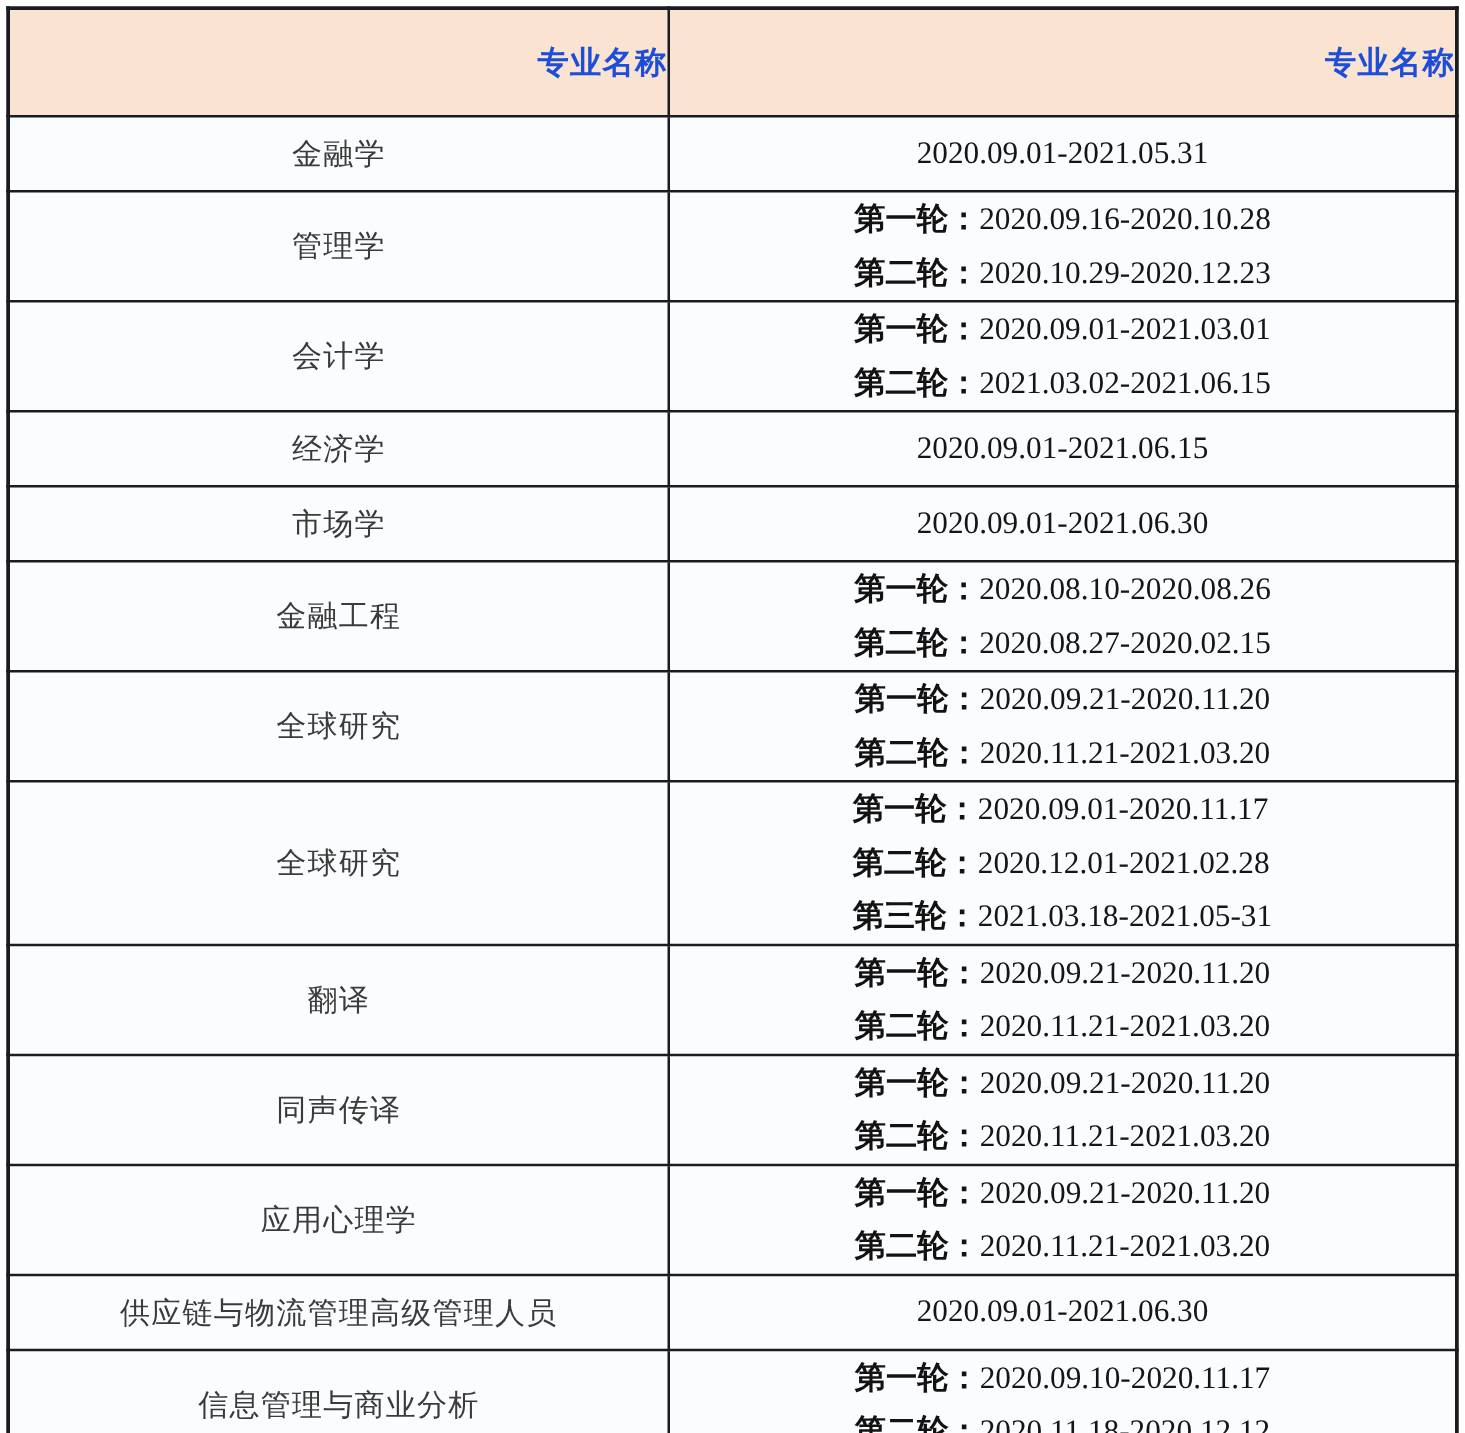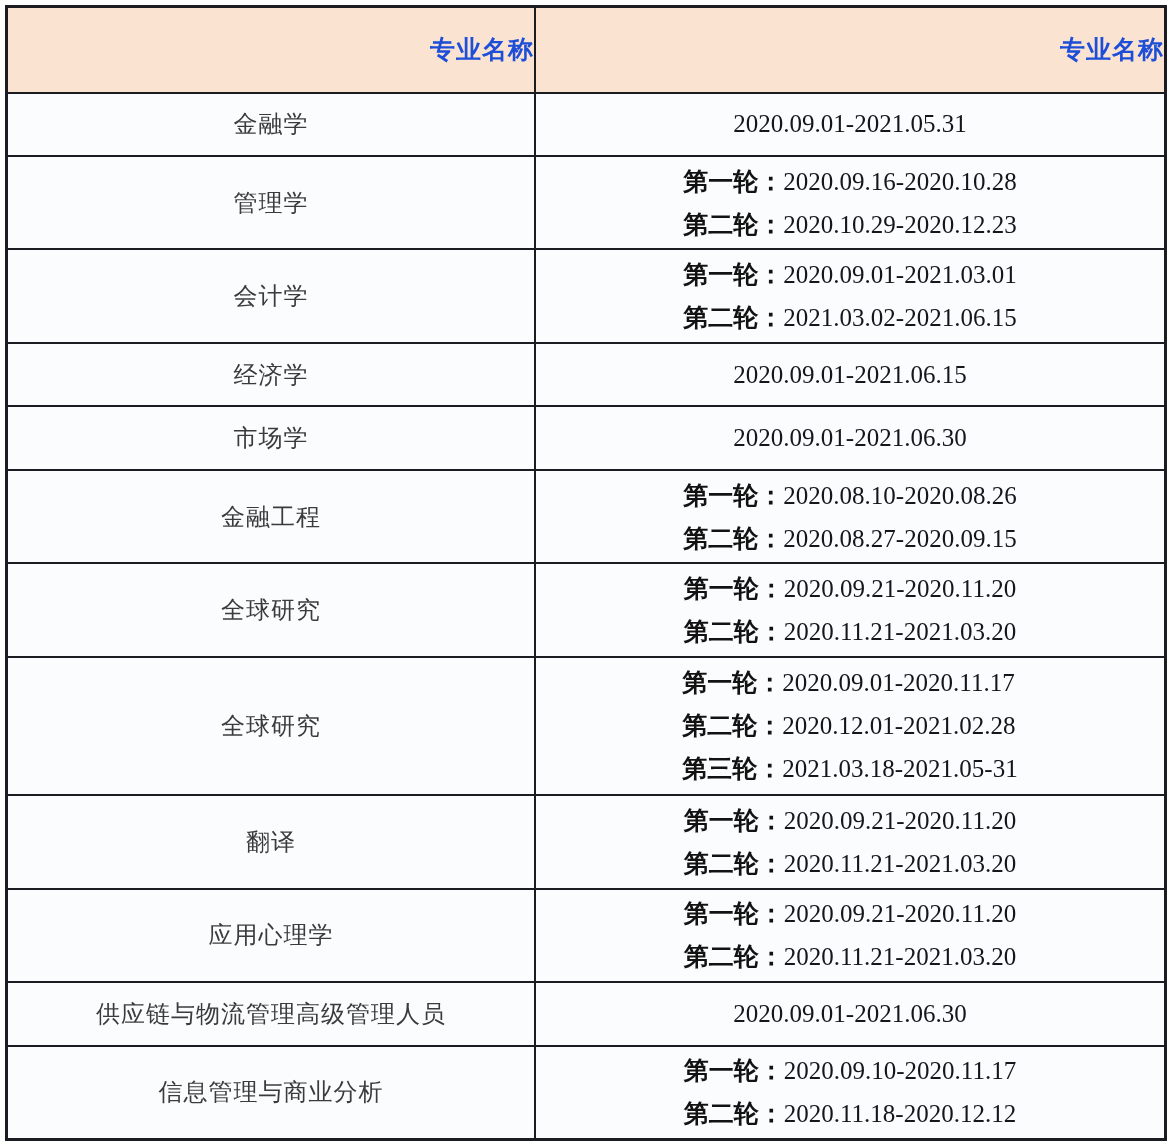"2020.08.27-2020.09.15" span.range { text: 2020.08.27-2020.09.15 -> 2020.08.27-2020.02.15 }
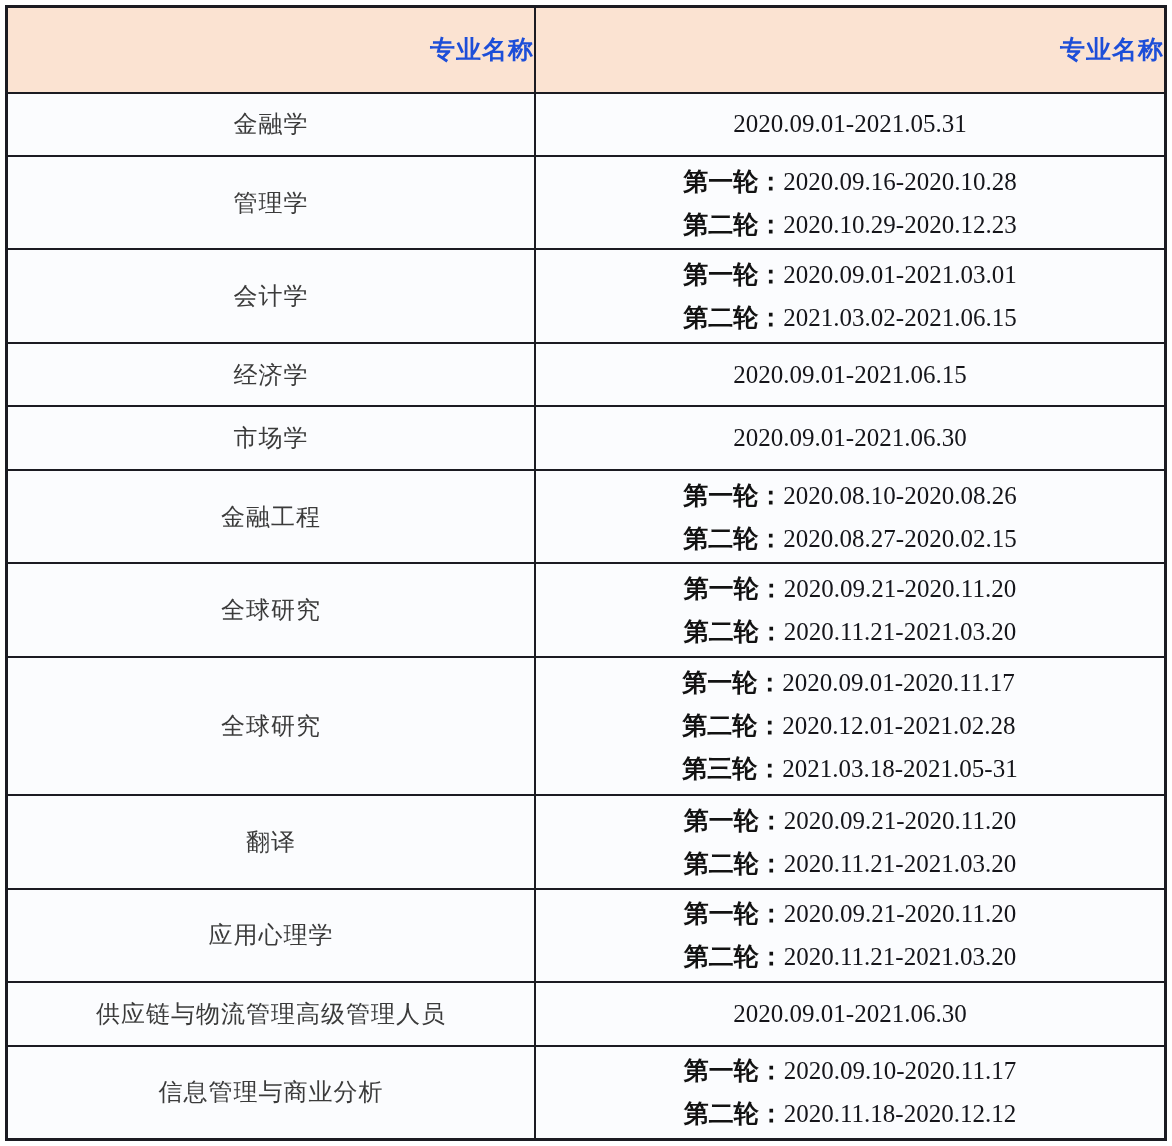"同声传译" tr.lines-2 { html: none -> <tr> <td>同声传译</td> <td> <div><div><span>第一轮：</span><span>2020.09.21-2020.11.20</span></div><div><span>第二轮：</span><span>2020.11.21-2021.03.20</span></div></div> </td> </tr> }
